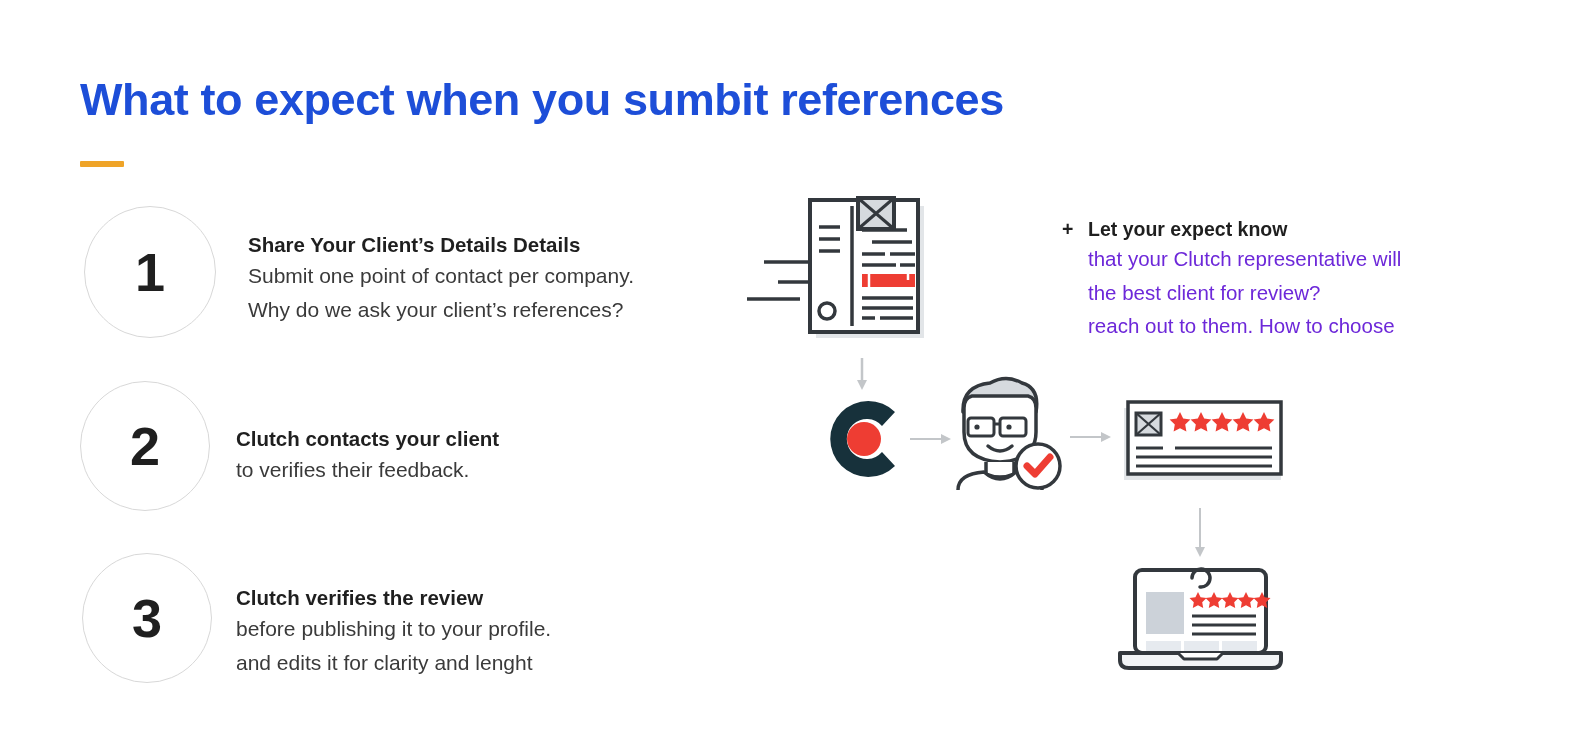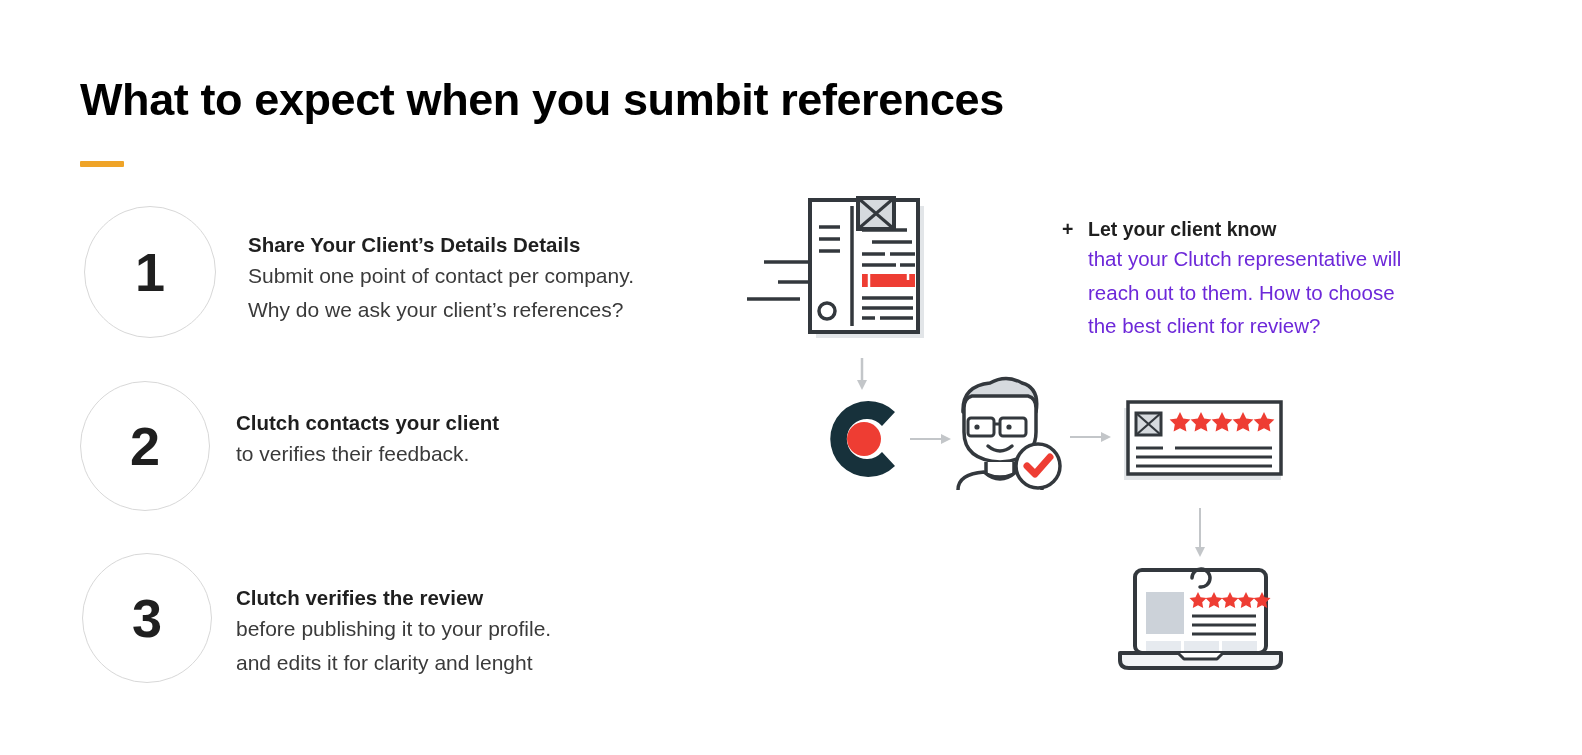"What to expect when you" #page-title { color: #000000 -> #1d4ed8 }
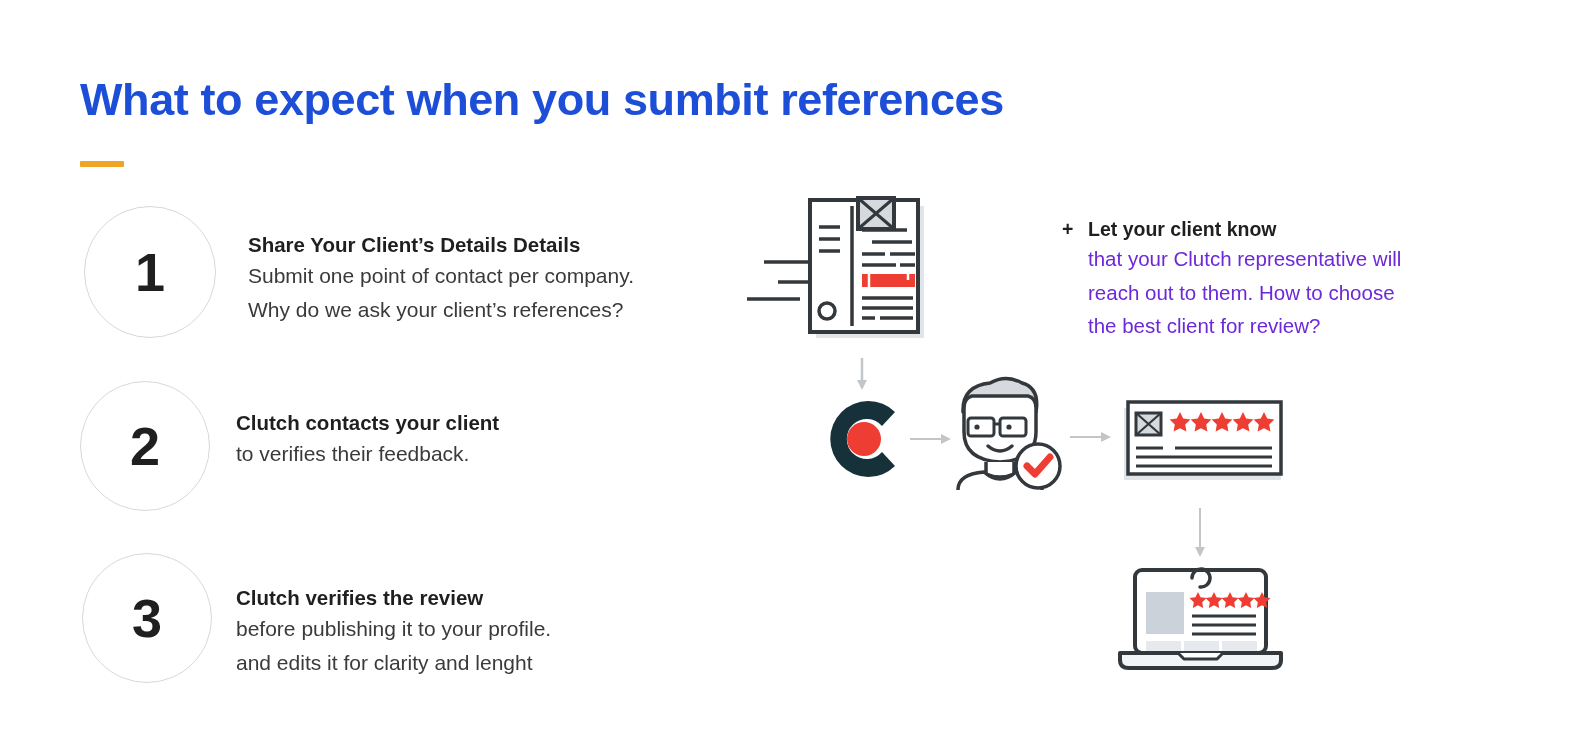"Let your client know" span { text: client -> expect }
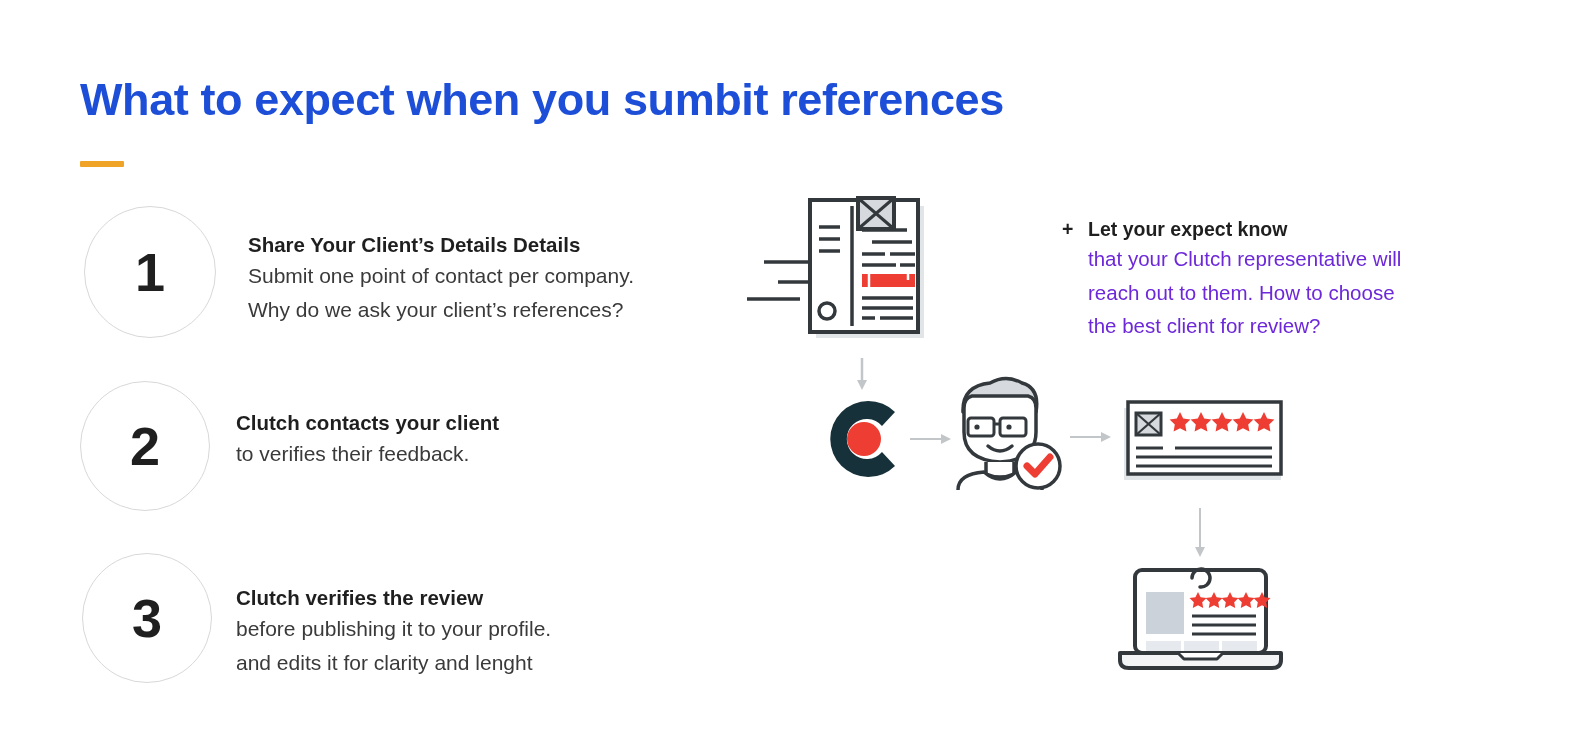"reach out to them. How" div { order: before "the best client for review?" -> after "the best client for review?" }
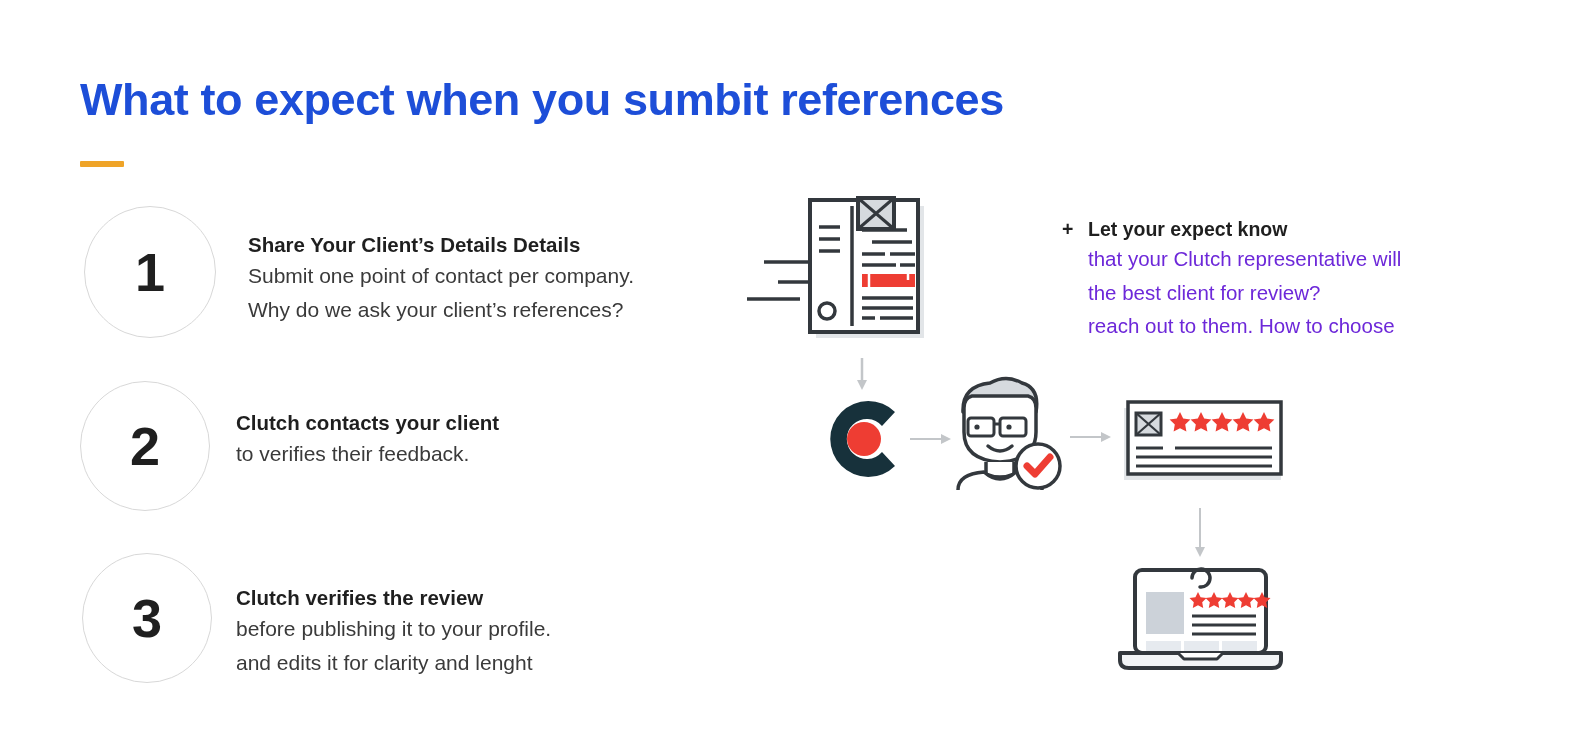"Clutch contacts your client" #step-2 .step-text { margin-top: 25px -> 41px }
